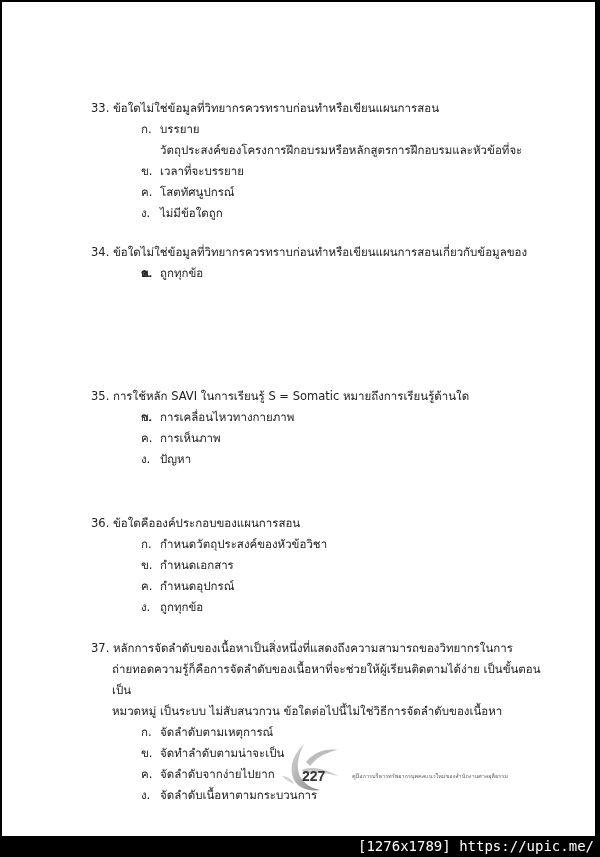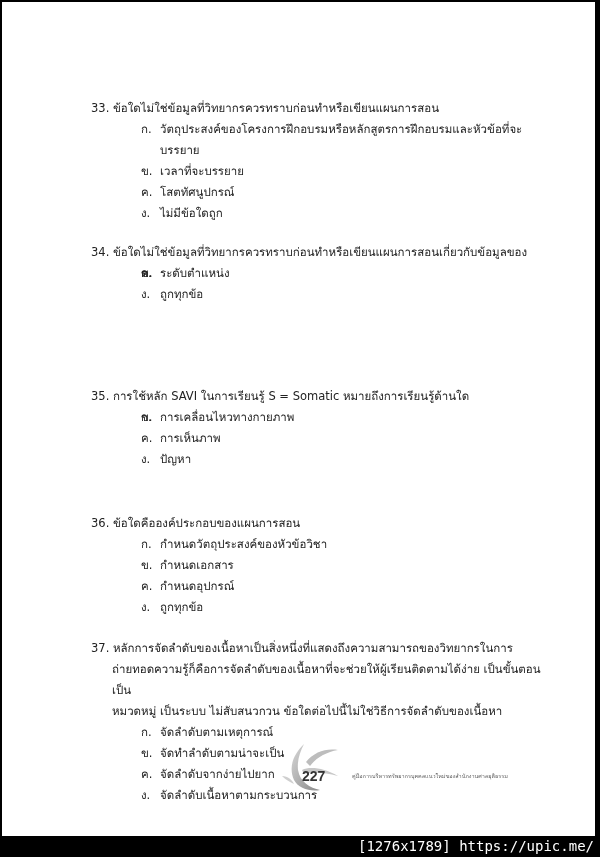"วัตถุประสงค์ของโครงการฝึกอบรมหรือหลักสูต" span.cont { order: before "บรรยาย" -> after "บรรยาย" }
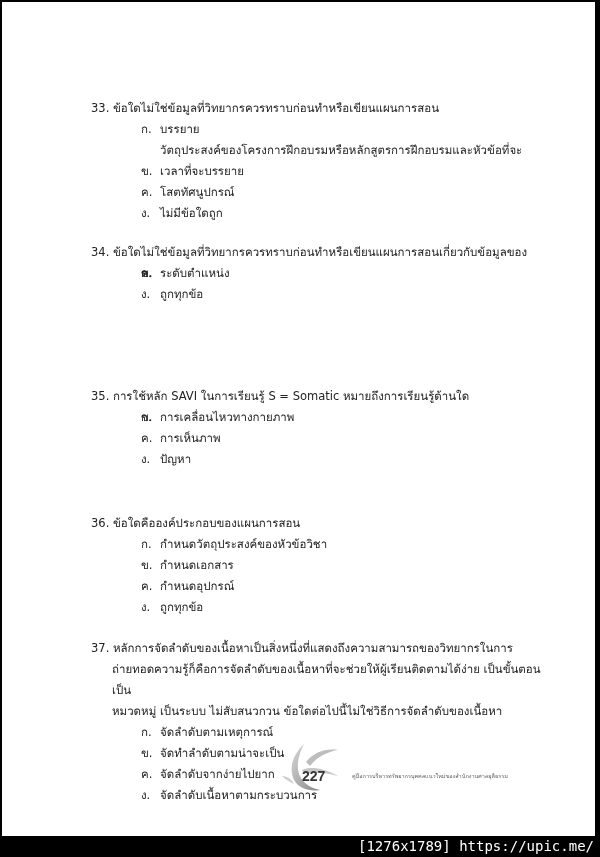"ระดับตำแหน่ง" span.cont { html: <span>ระดับตำแหน่ง</span> -> none }
